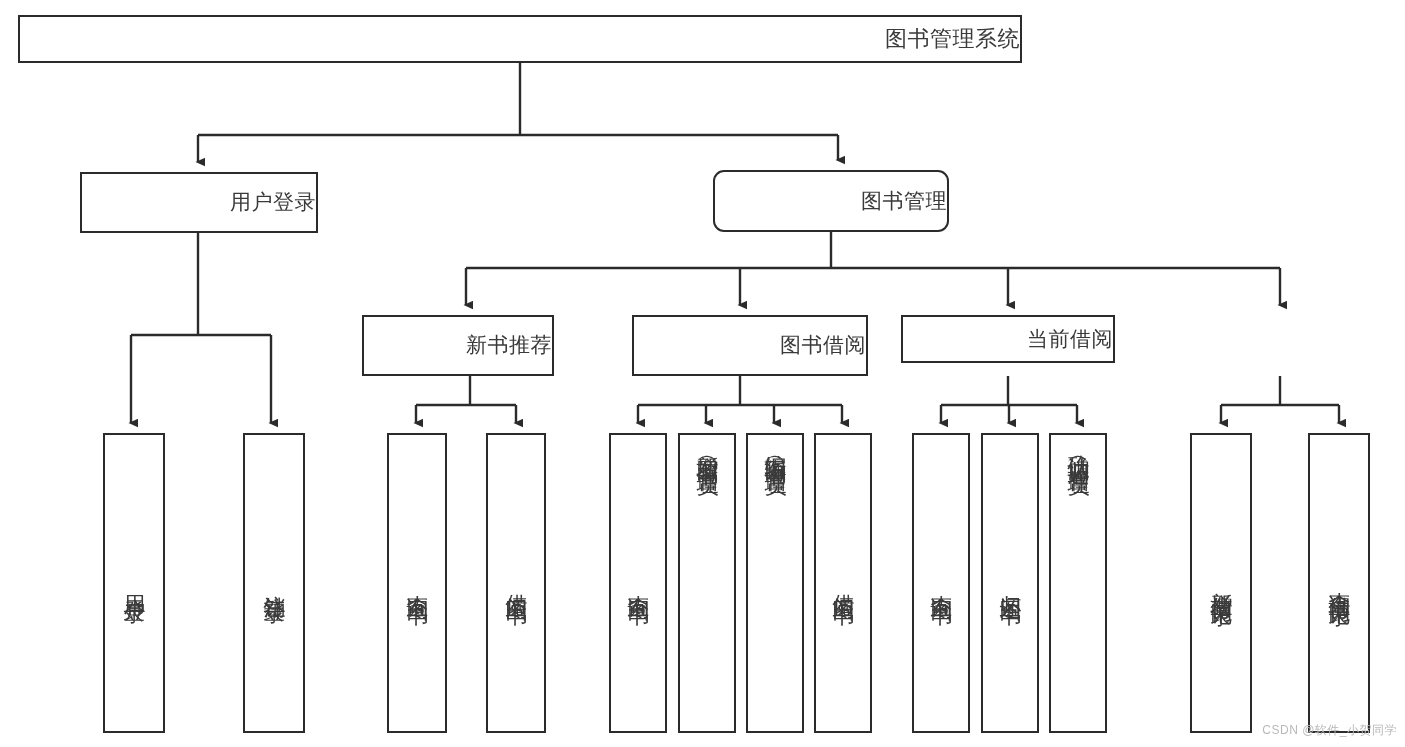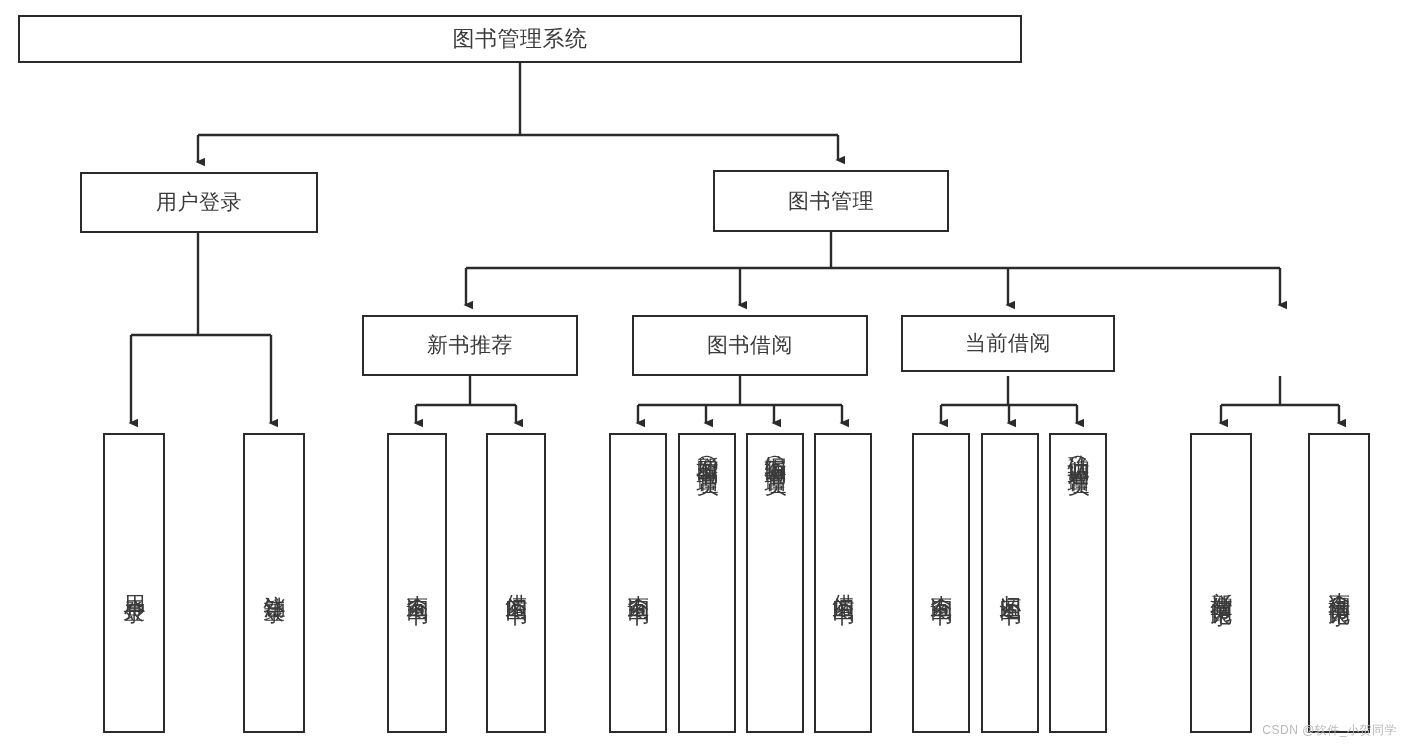"图书管理系统" .node { justify-content: center -> flex-end }
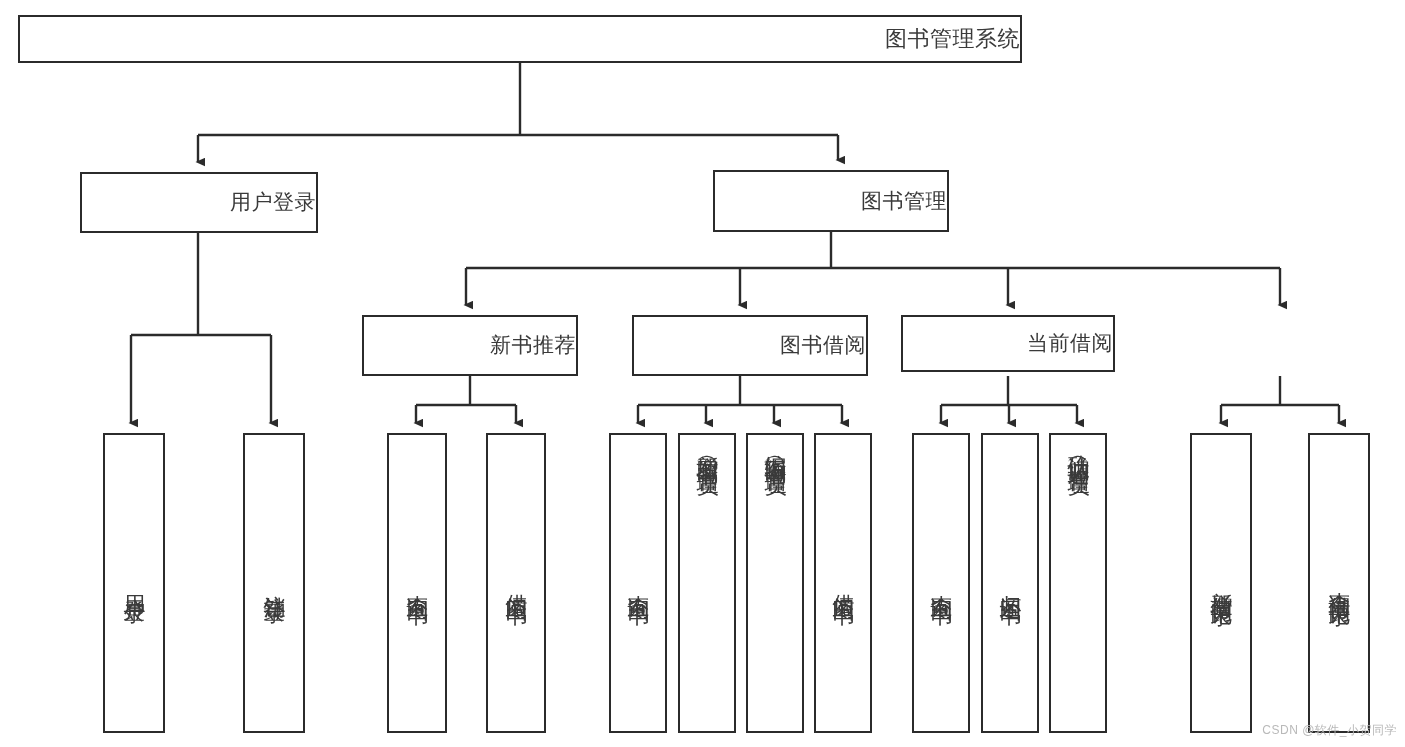"图书管理" div.node { border-radius: none -> 11px }
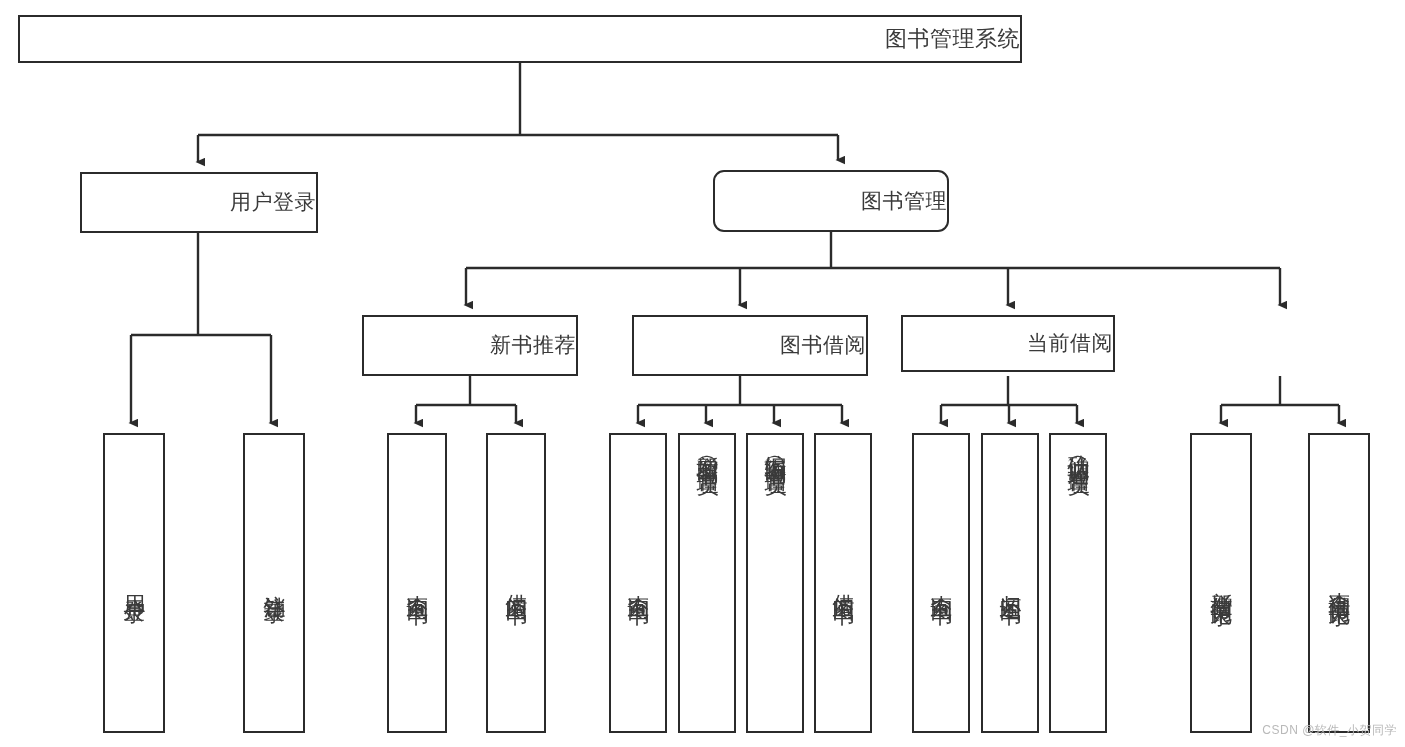"新书推荐" div.node { width: 216px -> 192px }
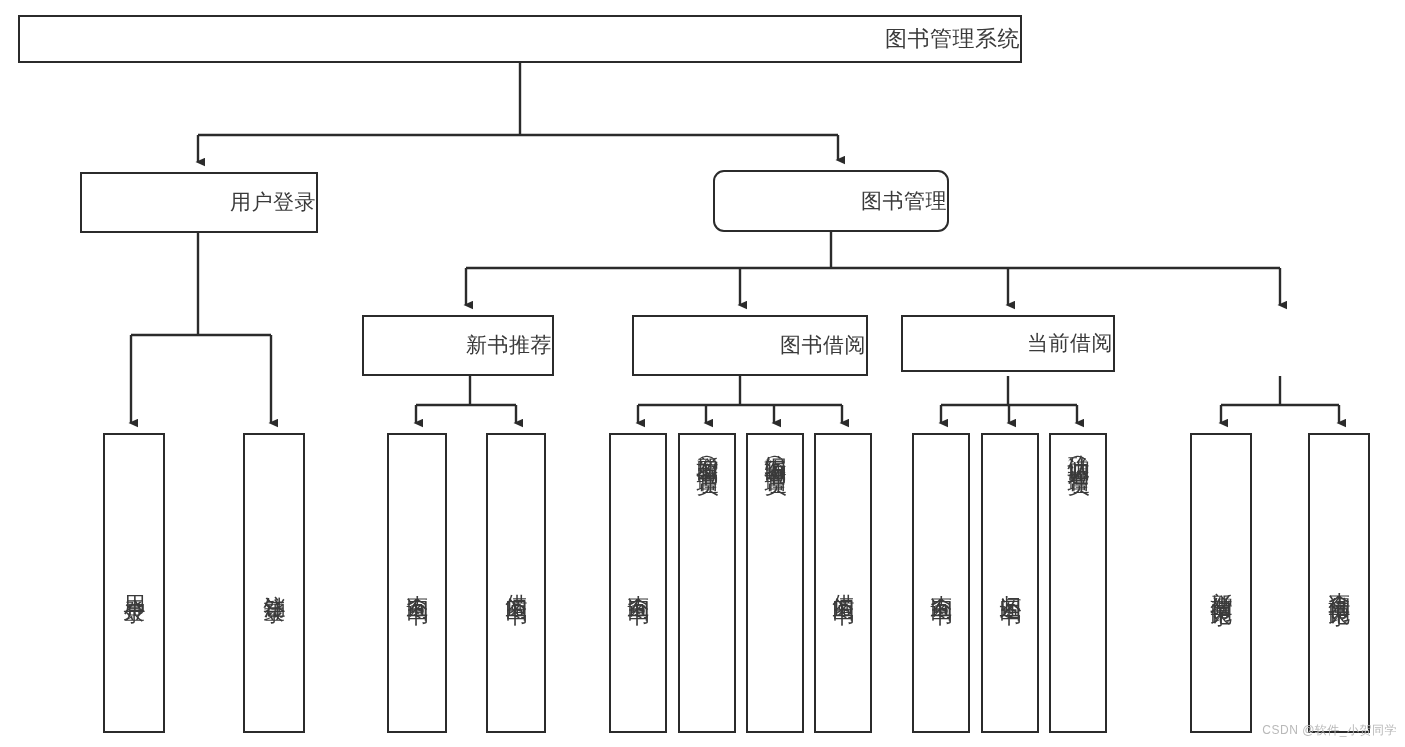"当前借阅" div.node { height: 57px -> 48px }
